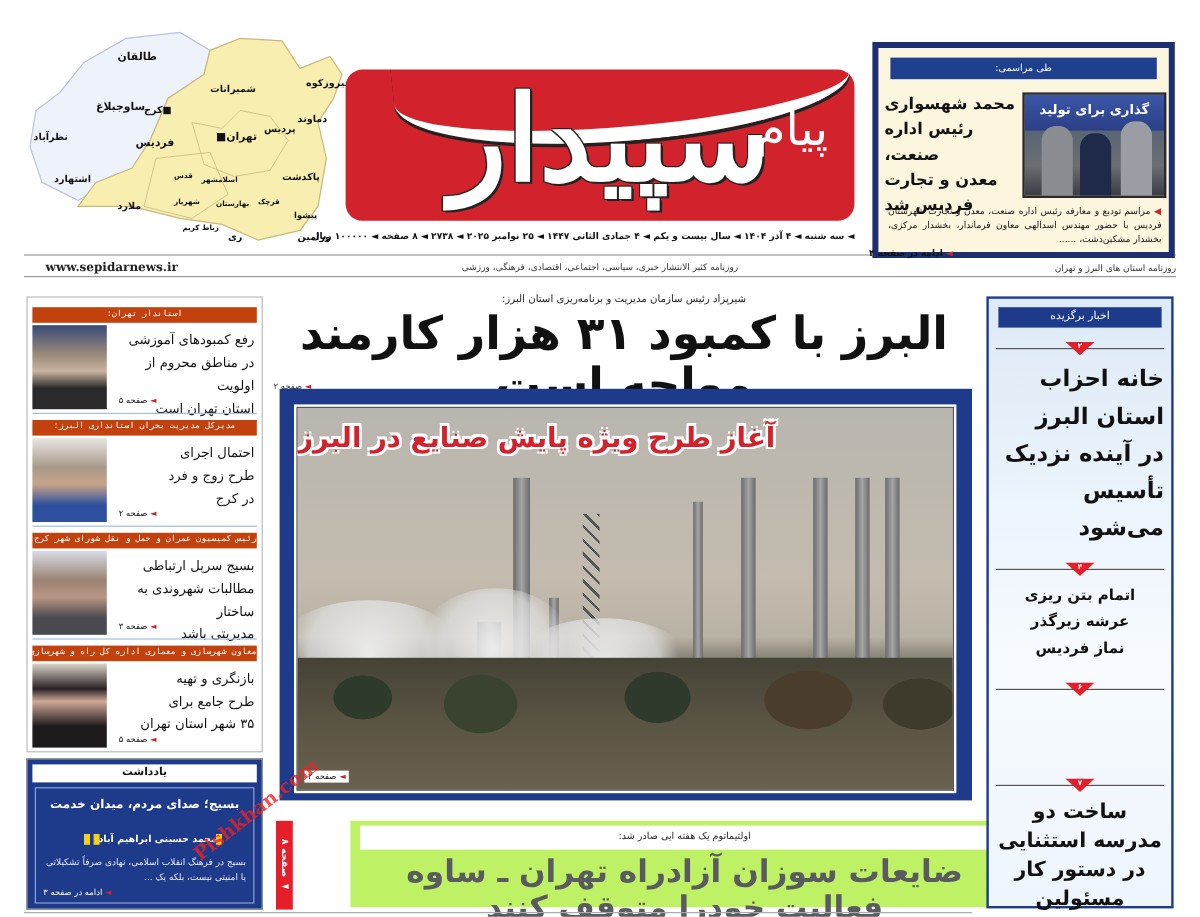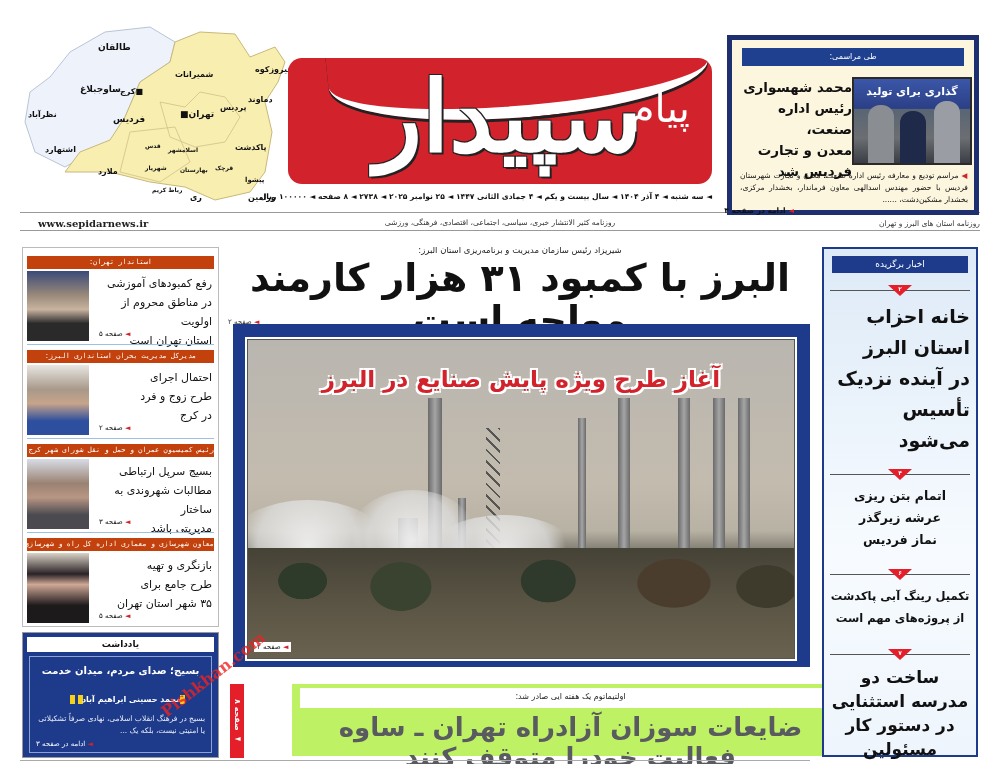"محمد شهسواری" #topbox .headline { text-align: right -> left }
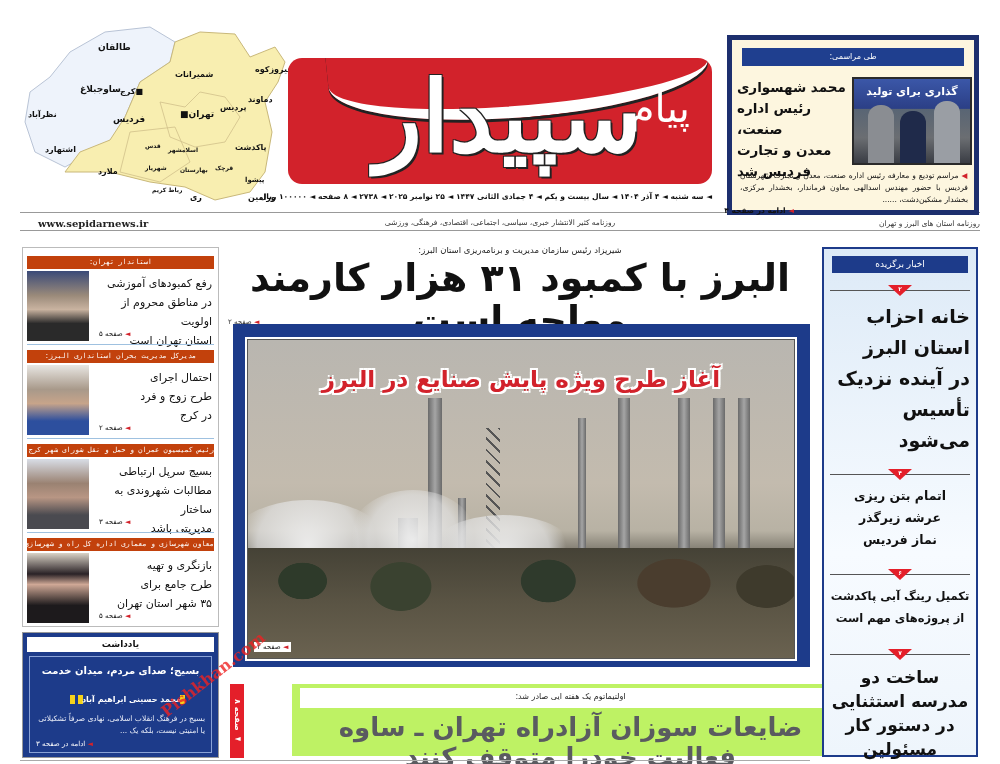"آغاز طرح ویژه پایش صنایع" #photo .caption { margin-top: 14px -> none; text-align: center -> left }
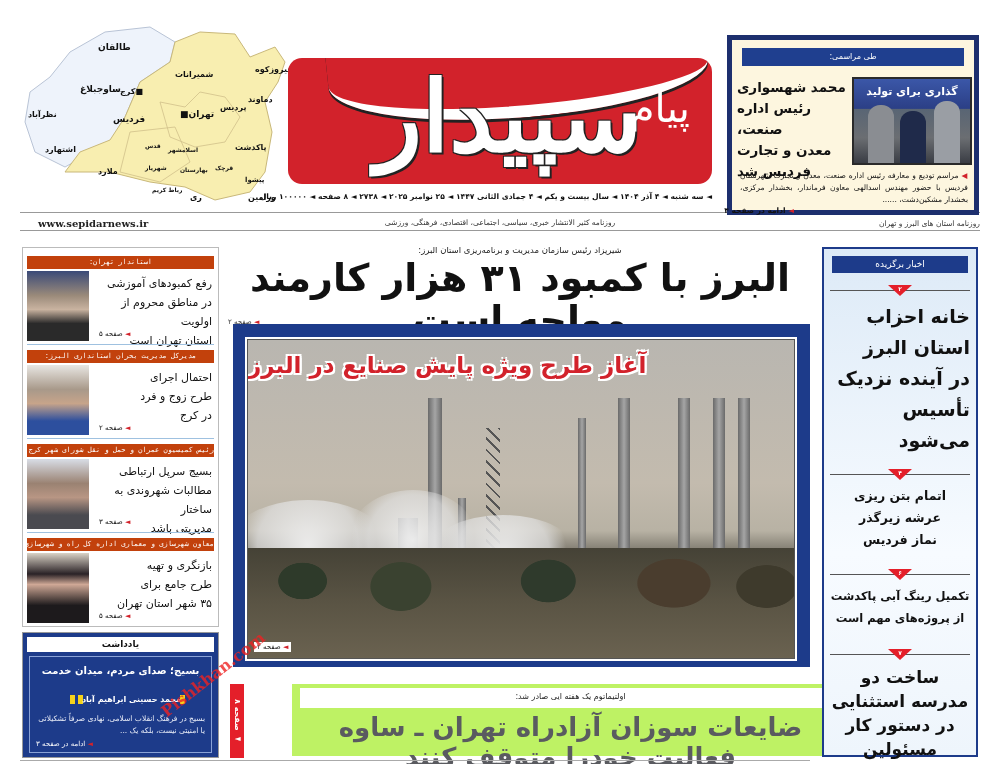"تکمیل رینگ آبی پاکدشت" div.title { html: <div> <div>تکمیل رینگ آبی پاکدشت</div> <div>از پروژه‌های مهم است</div> </div> -> none }
